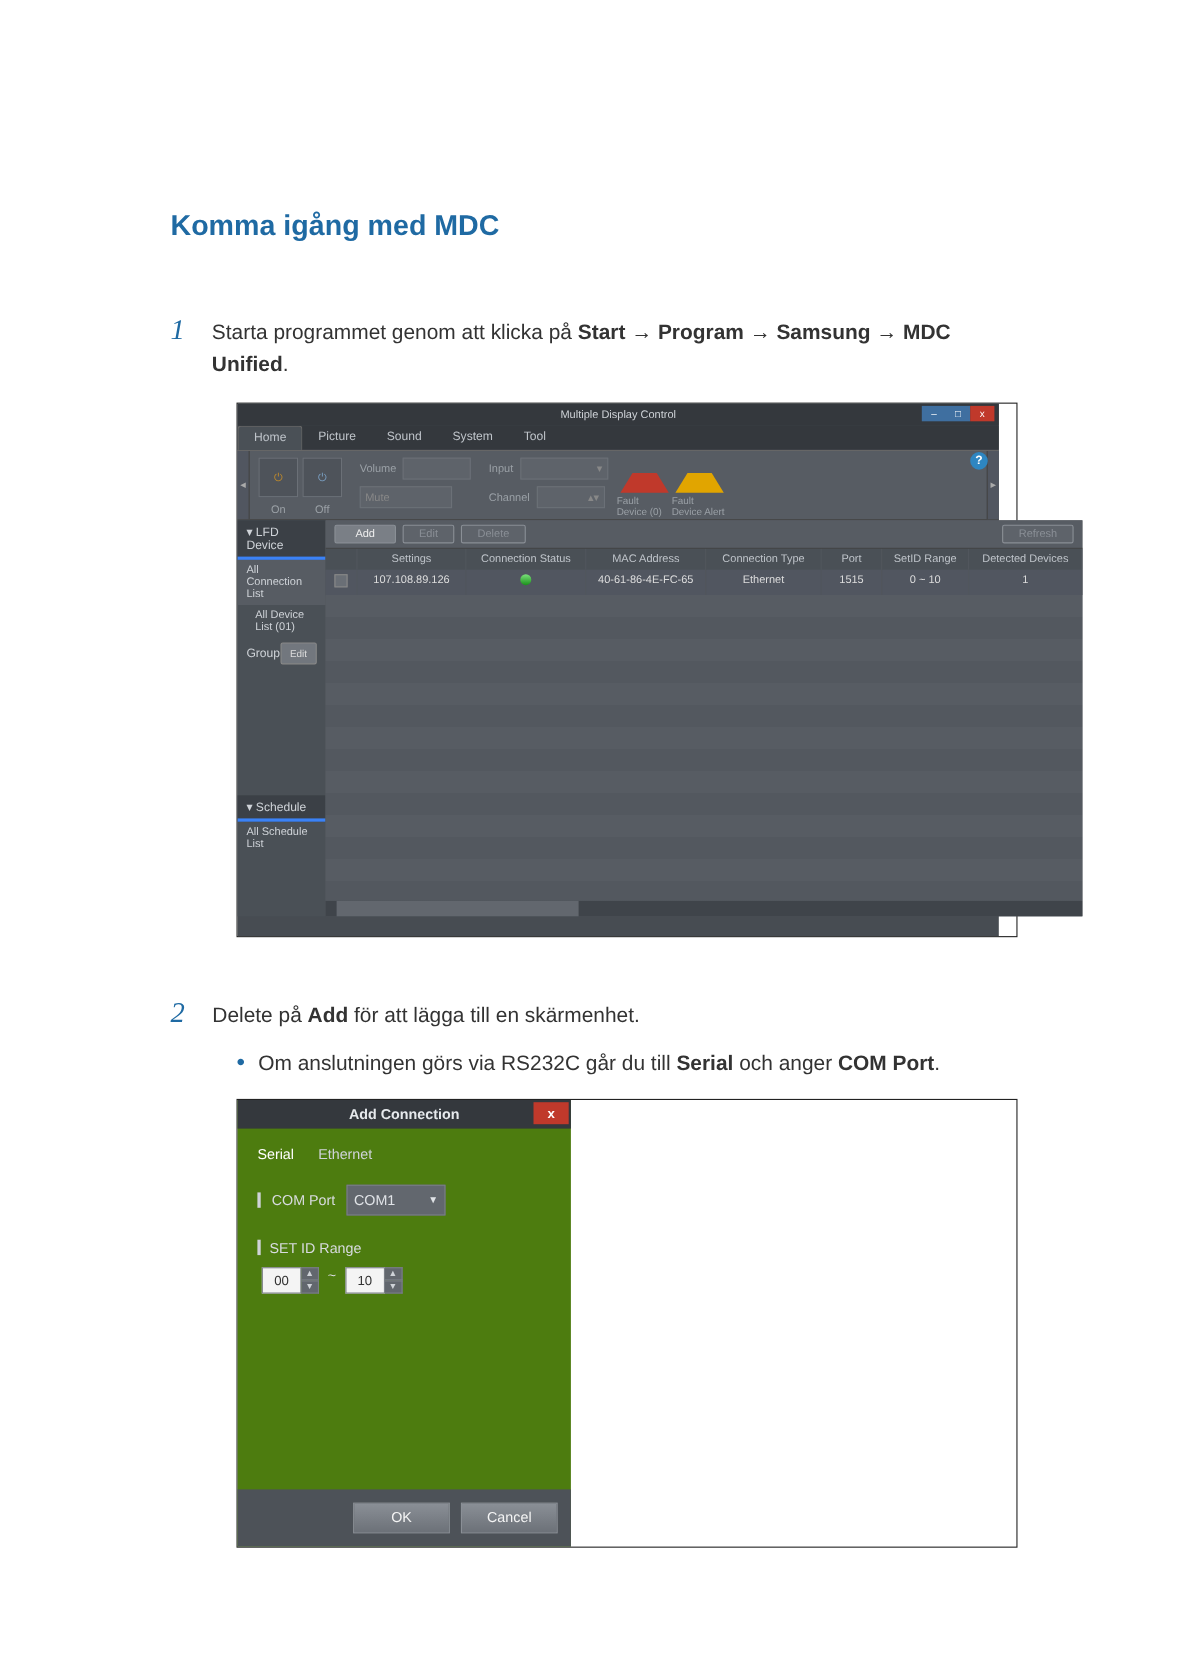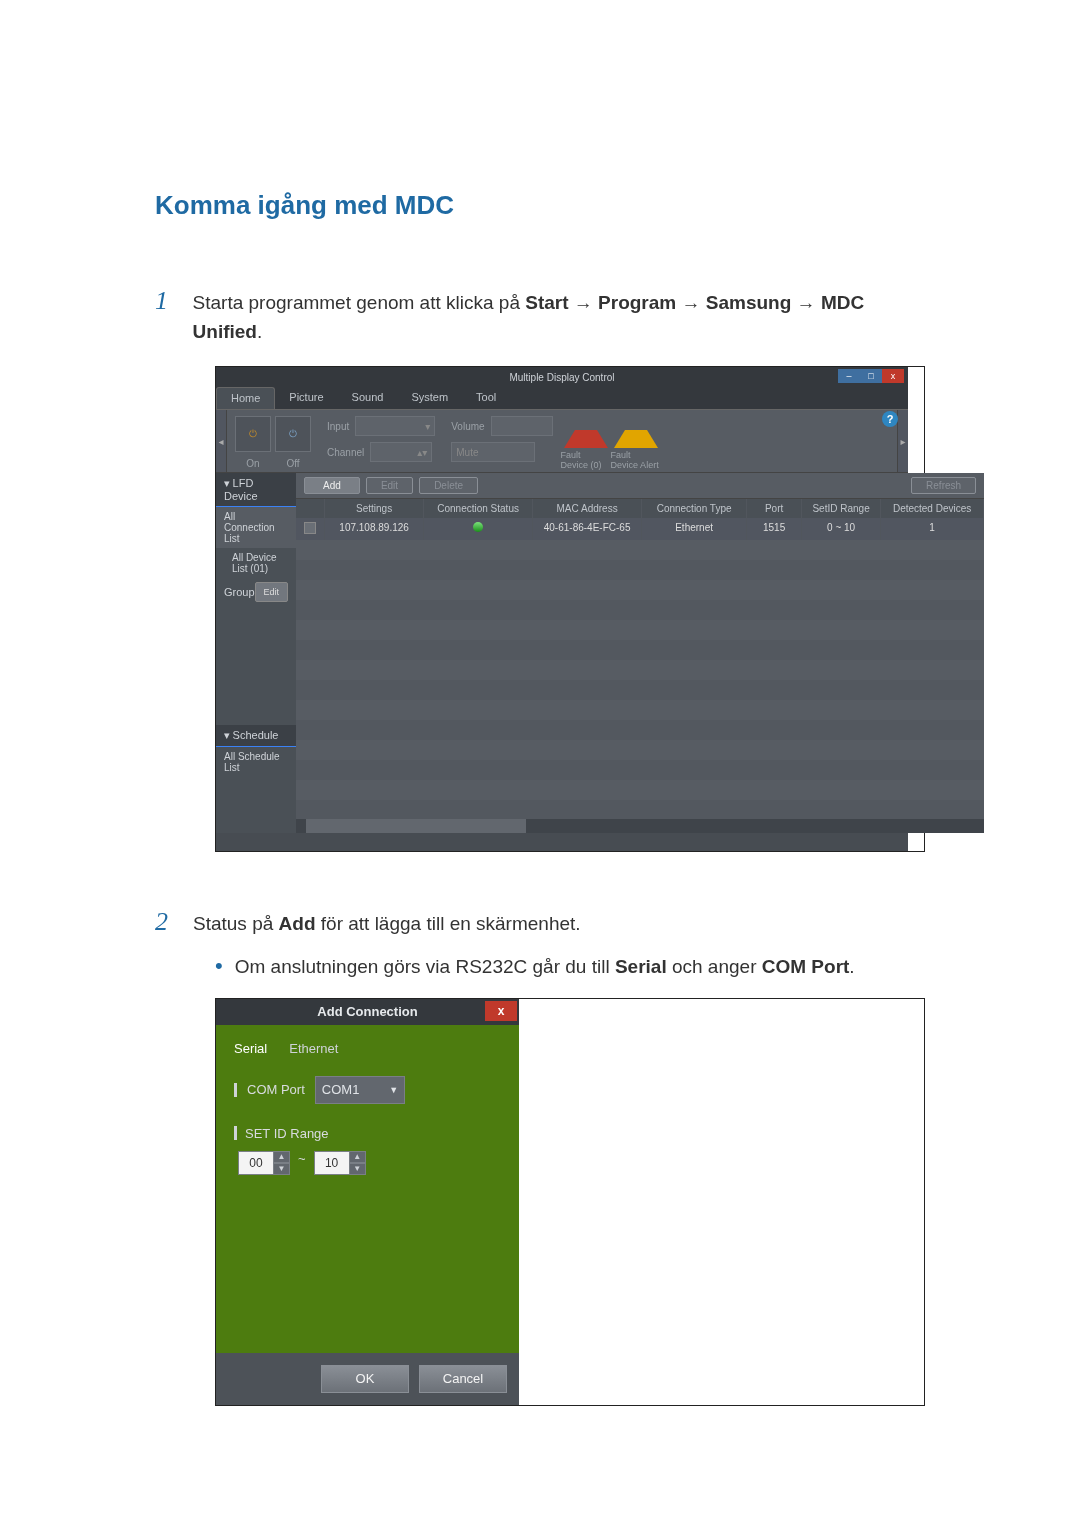"Input" div.ribbon-slot { order: before "Volume" -> after "Volume" }
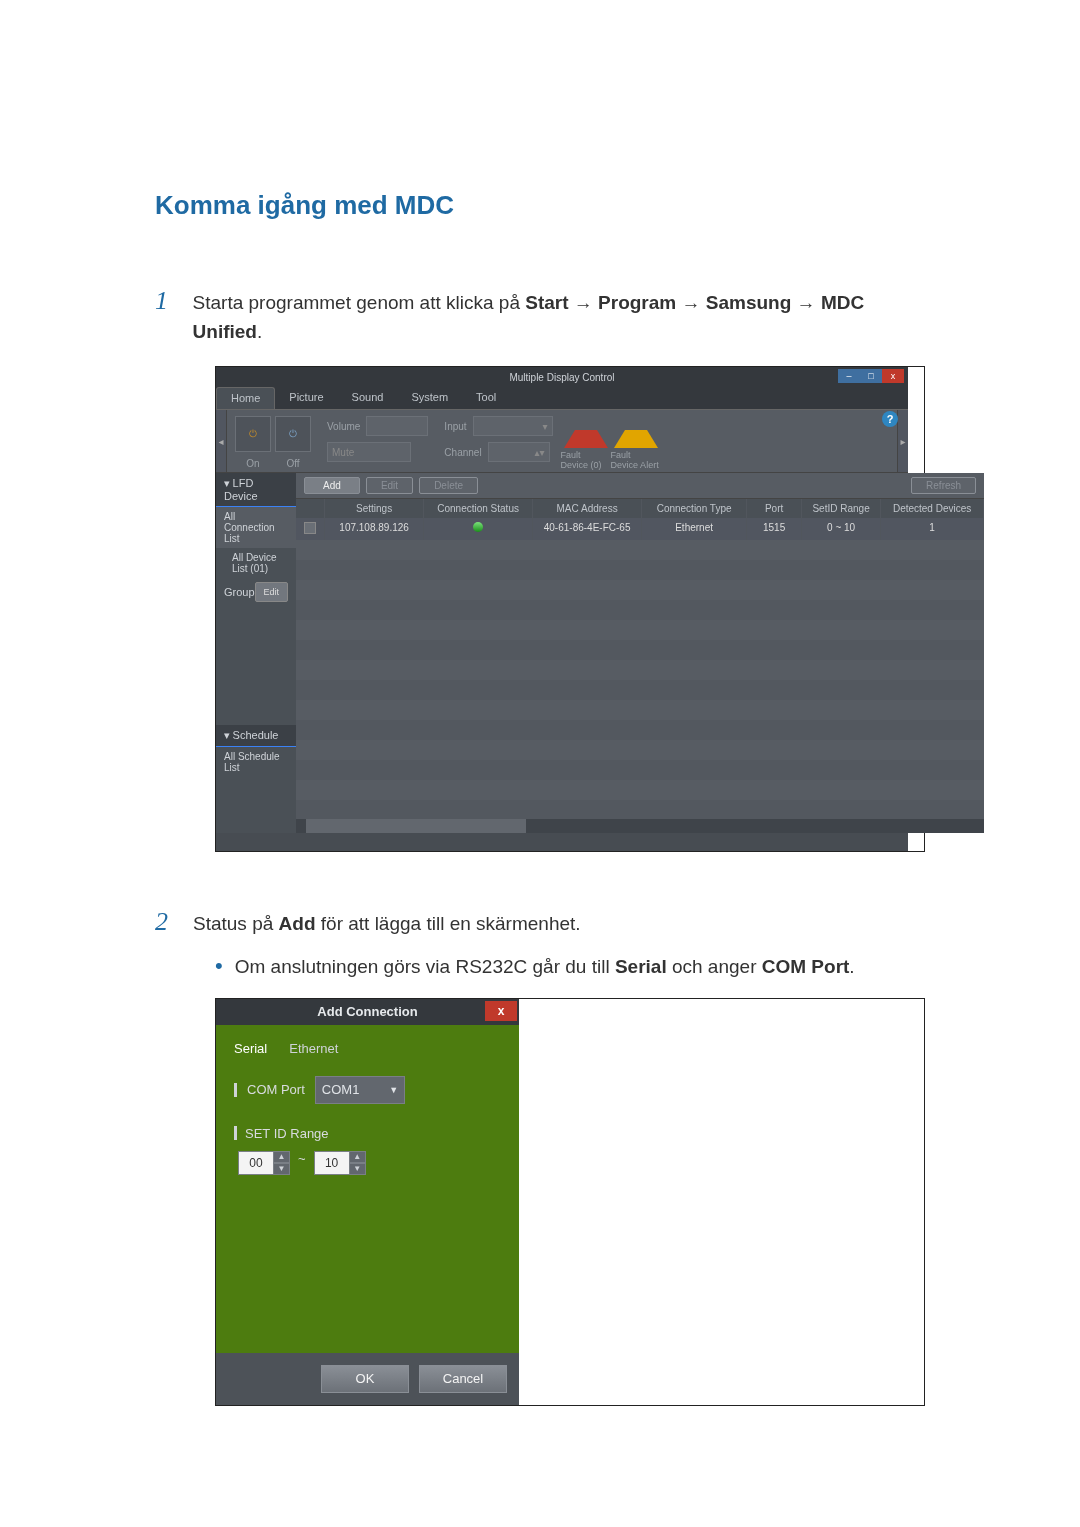"▾ LFD Device" .side-sec { border-bottom: 1px solid #3b82f6 -> 3px solid #3b82f6 }
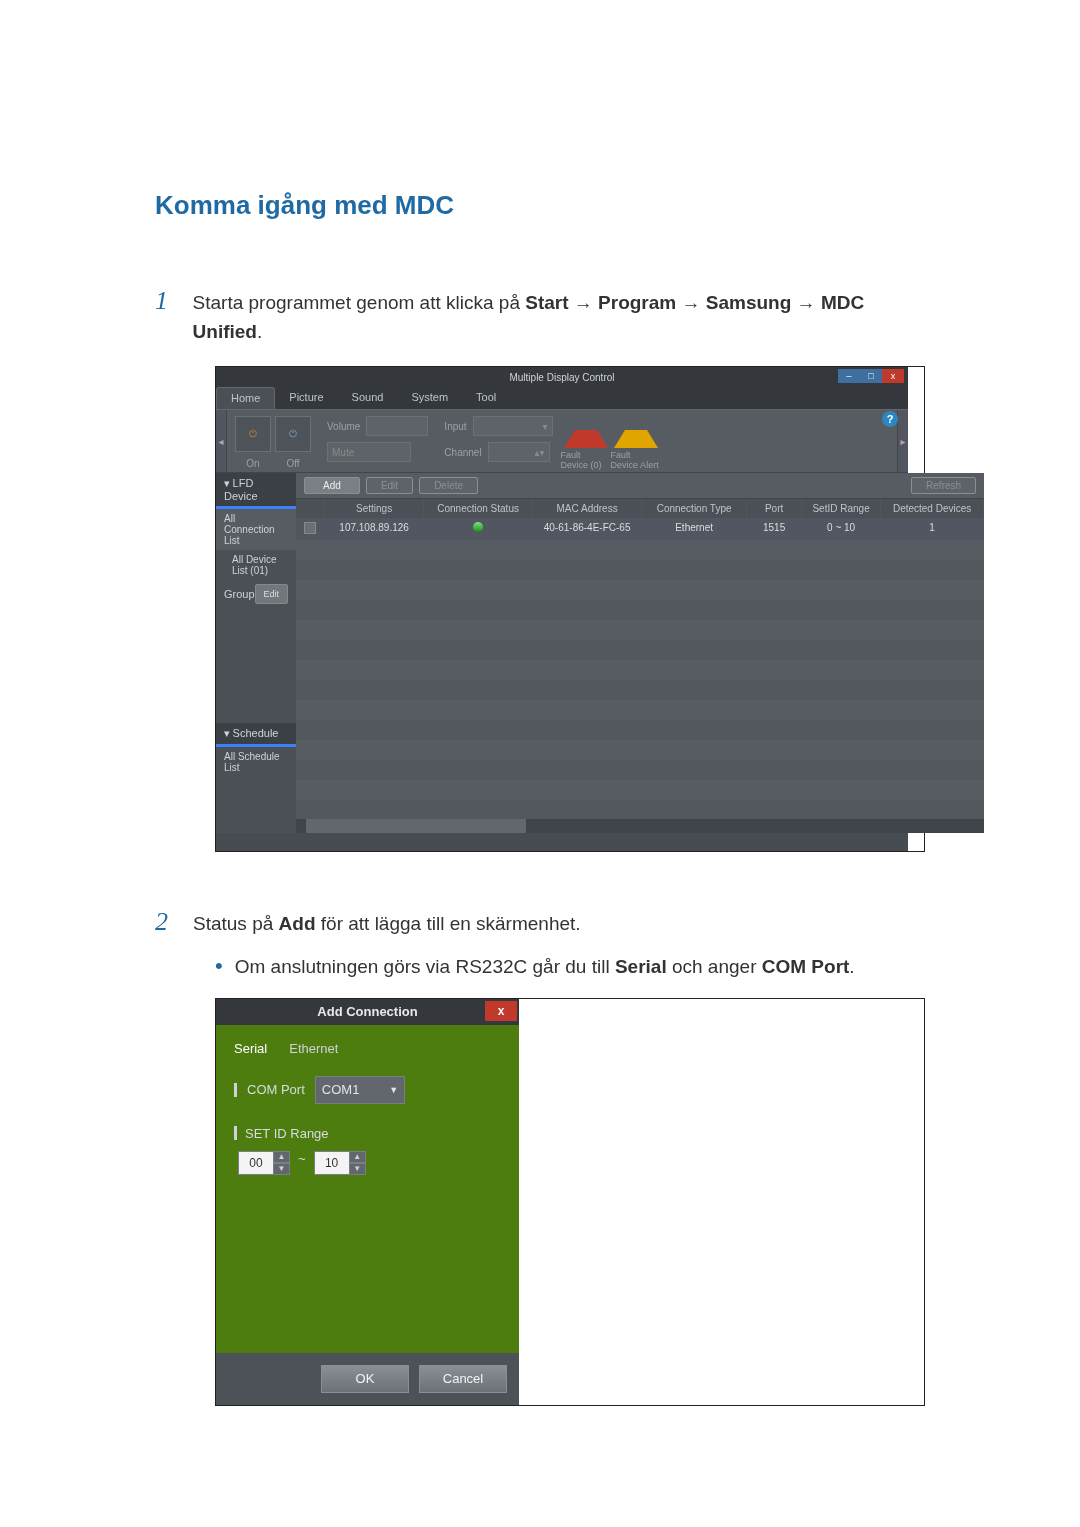"Status på" span { text: Status -> Delete }
